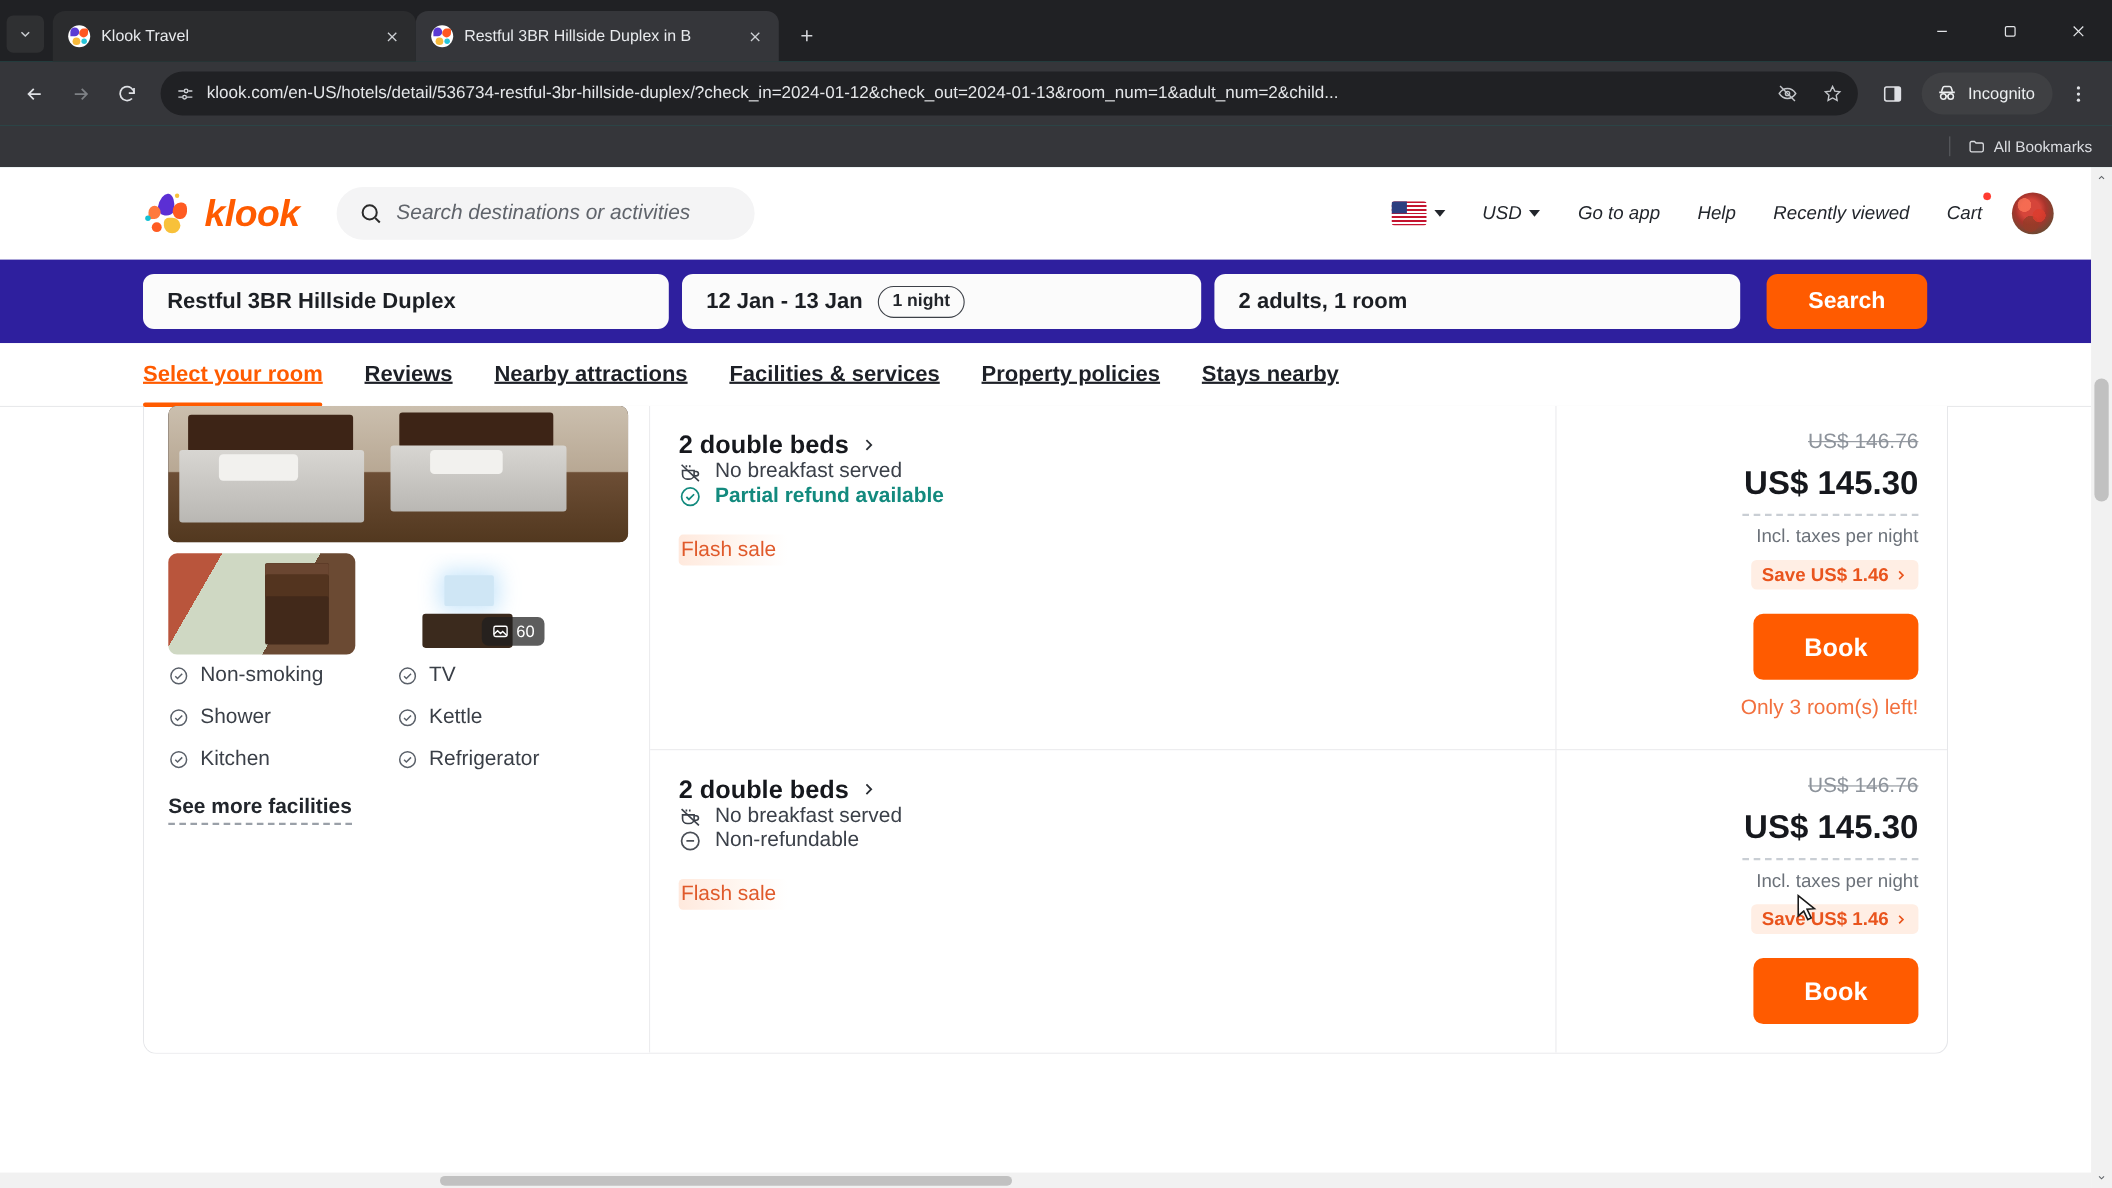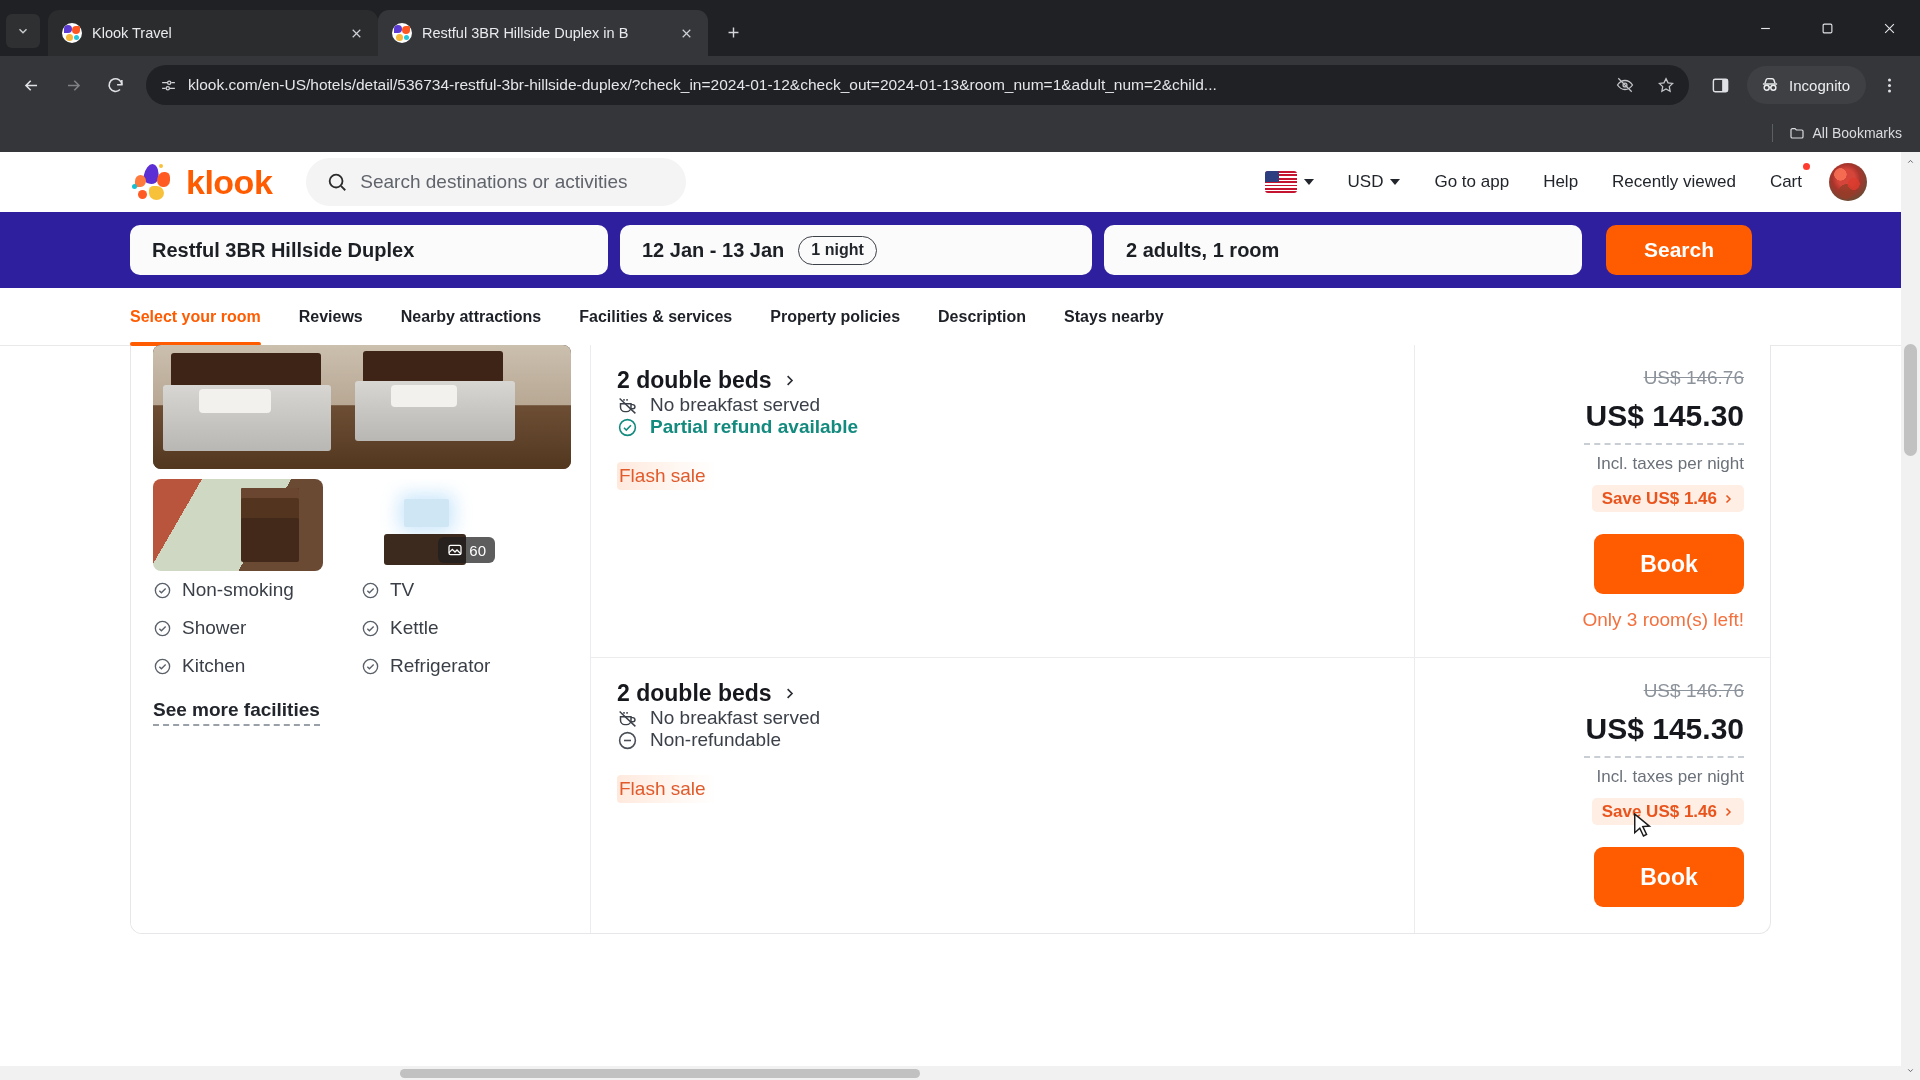"klook" .klook-header { font-style: none -> italic; height: 60px -> 84px }
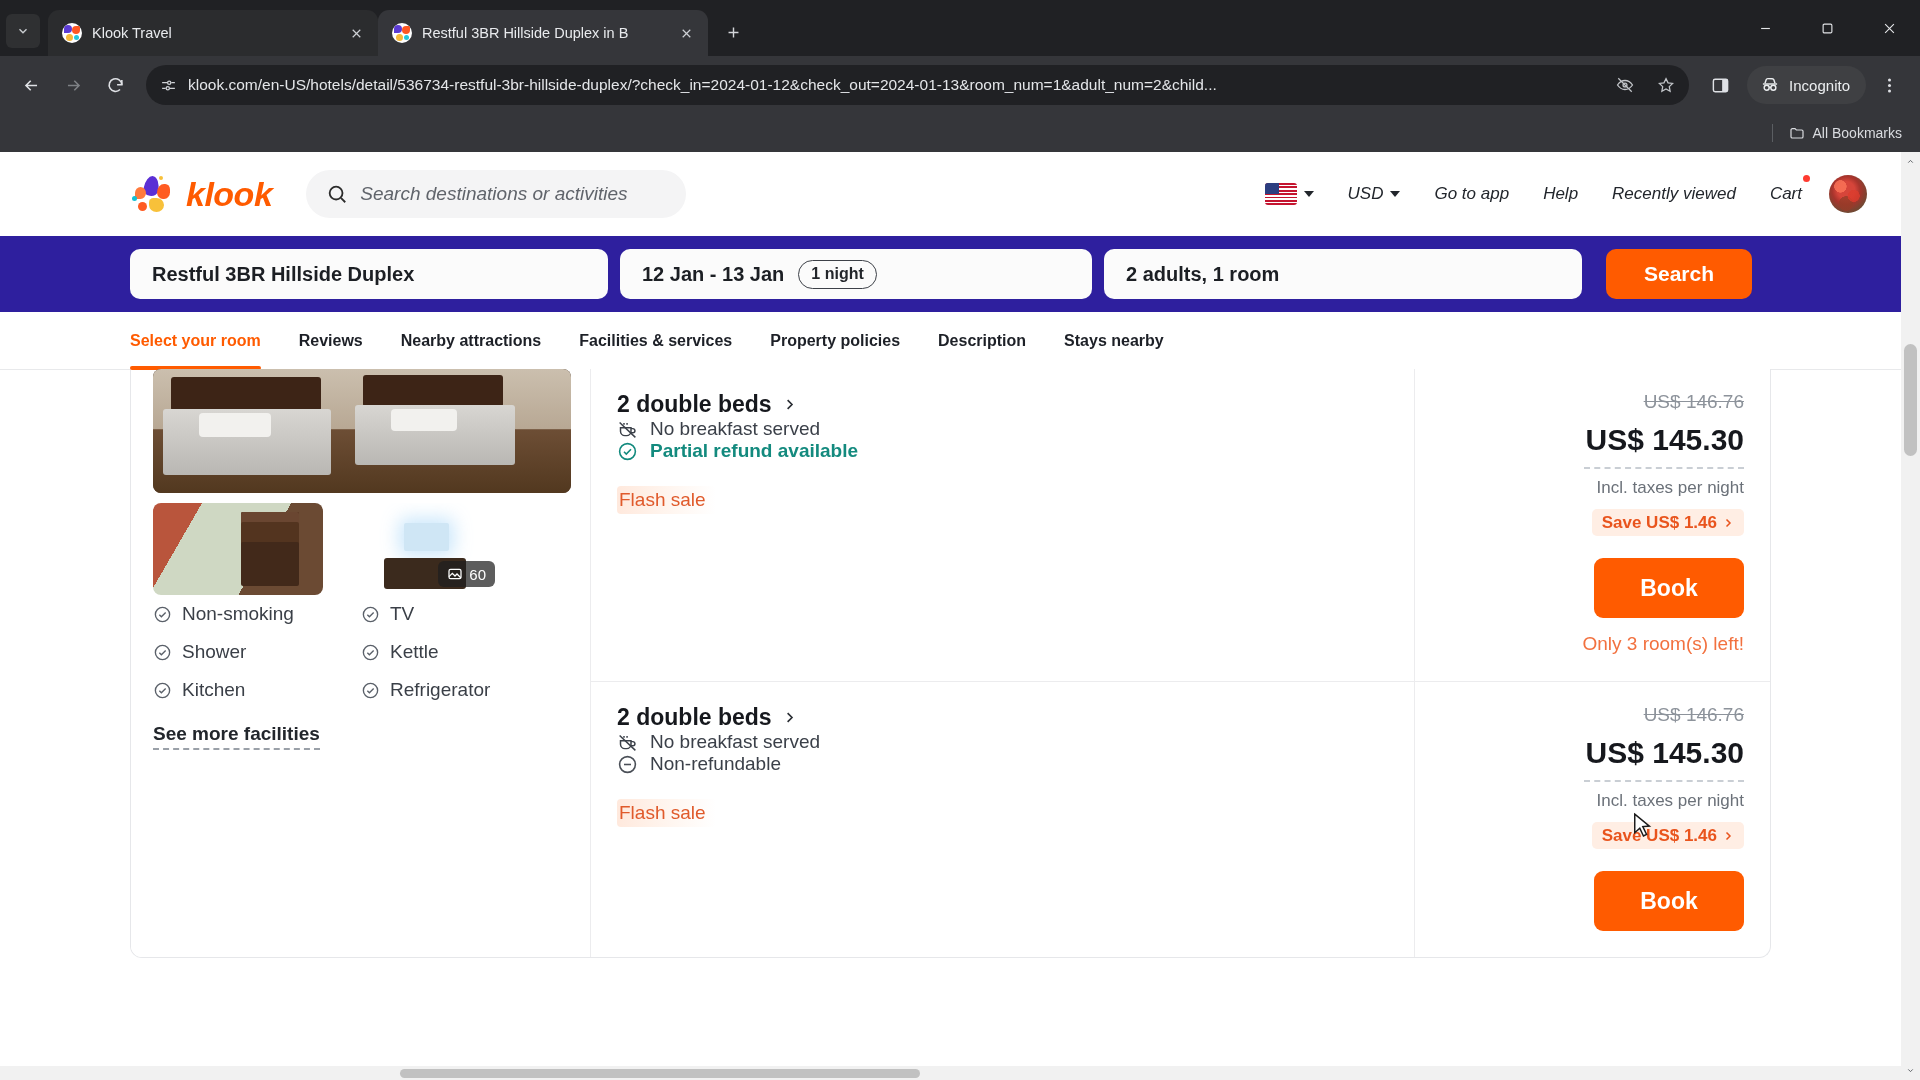"Select your room" .navtab { font-size: 16px -> 20px; text-decoration: none -> underline }
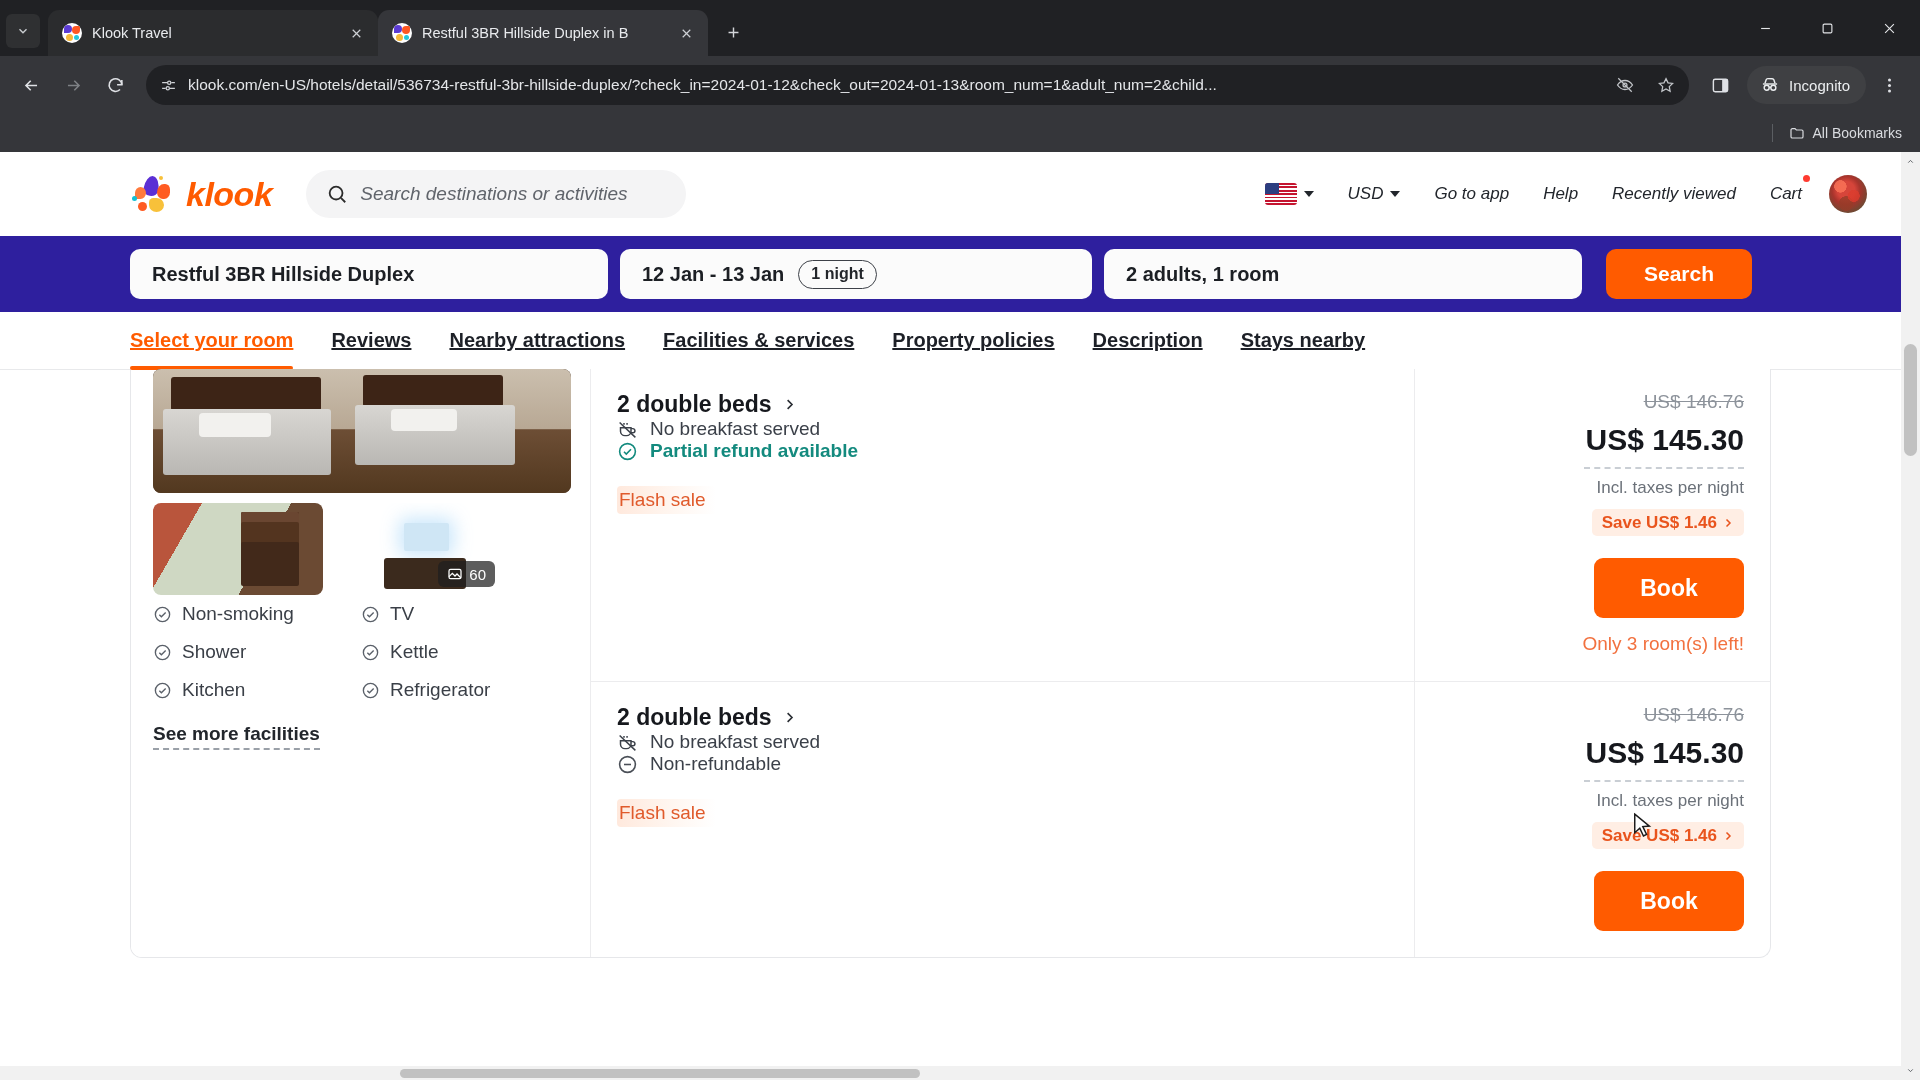"Description" div.navtab { html: <div>Description</div> -> none }
